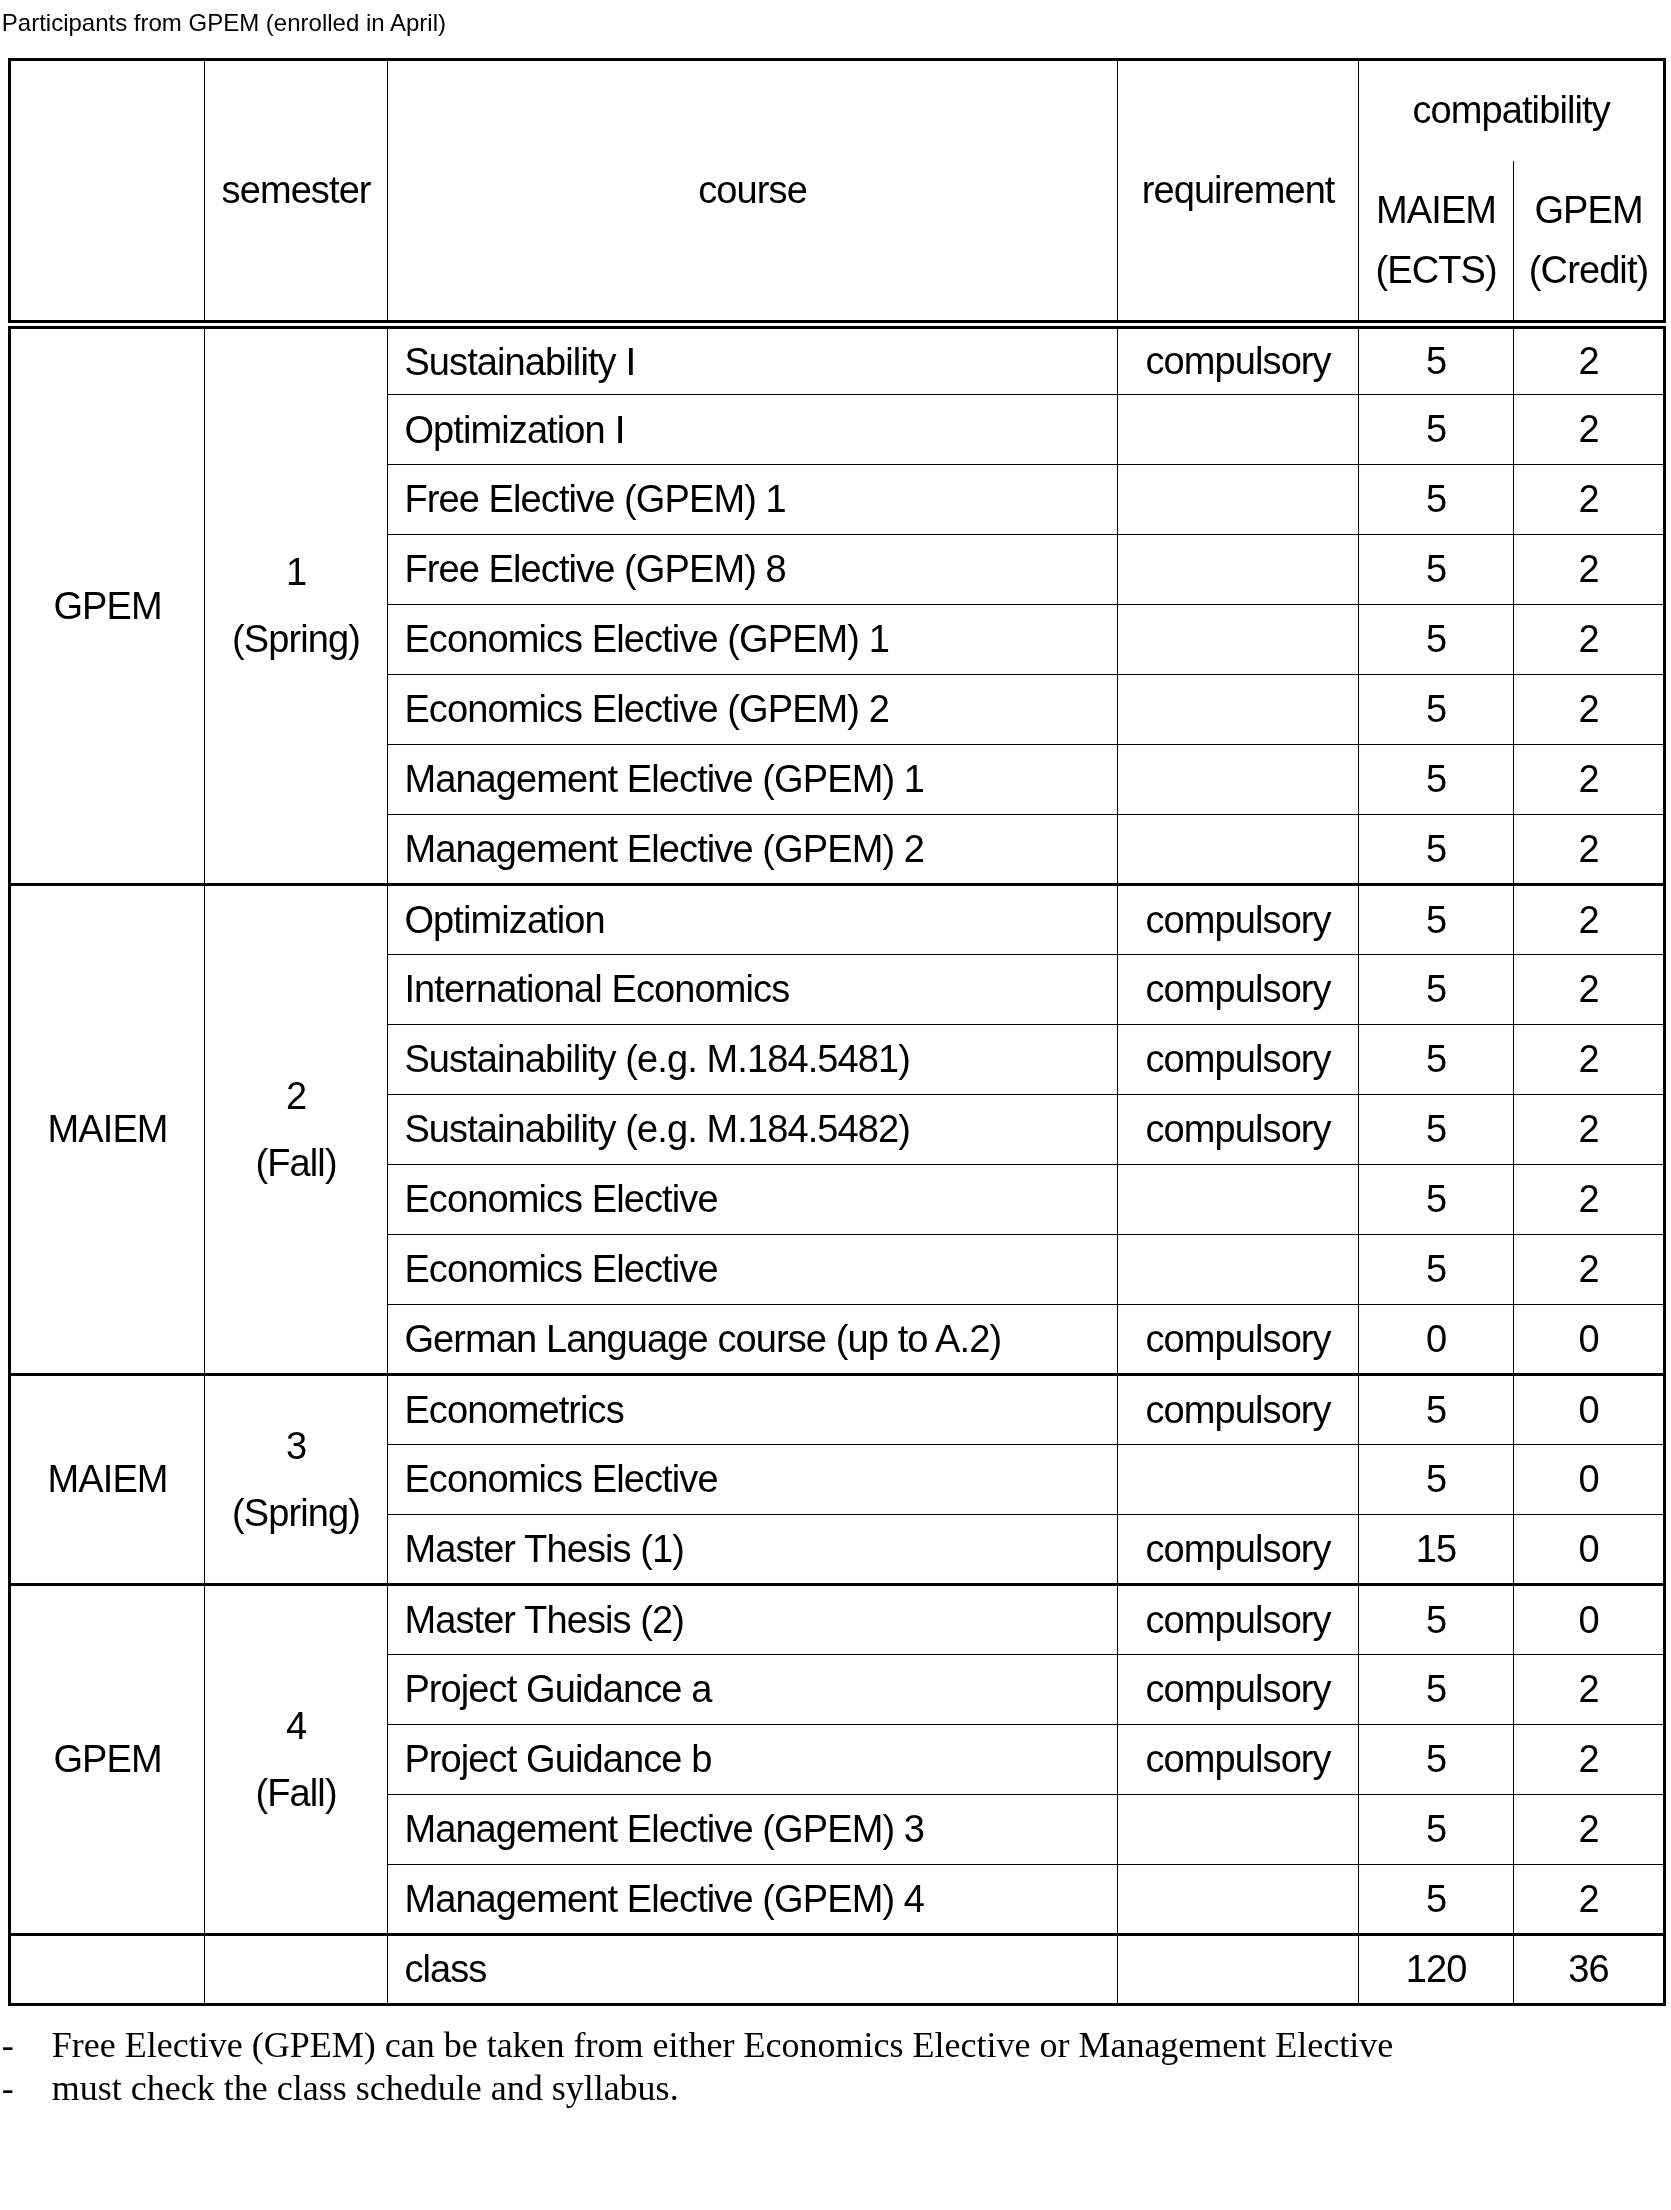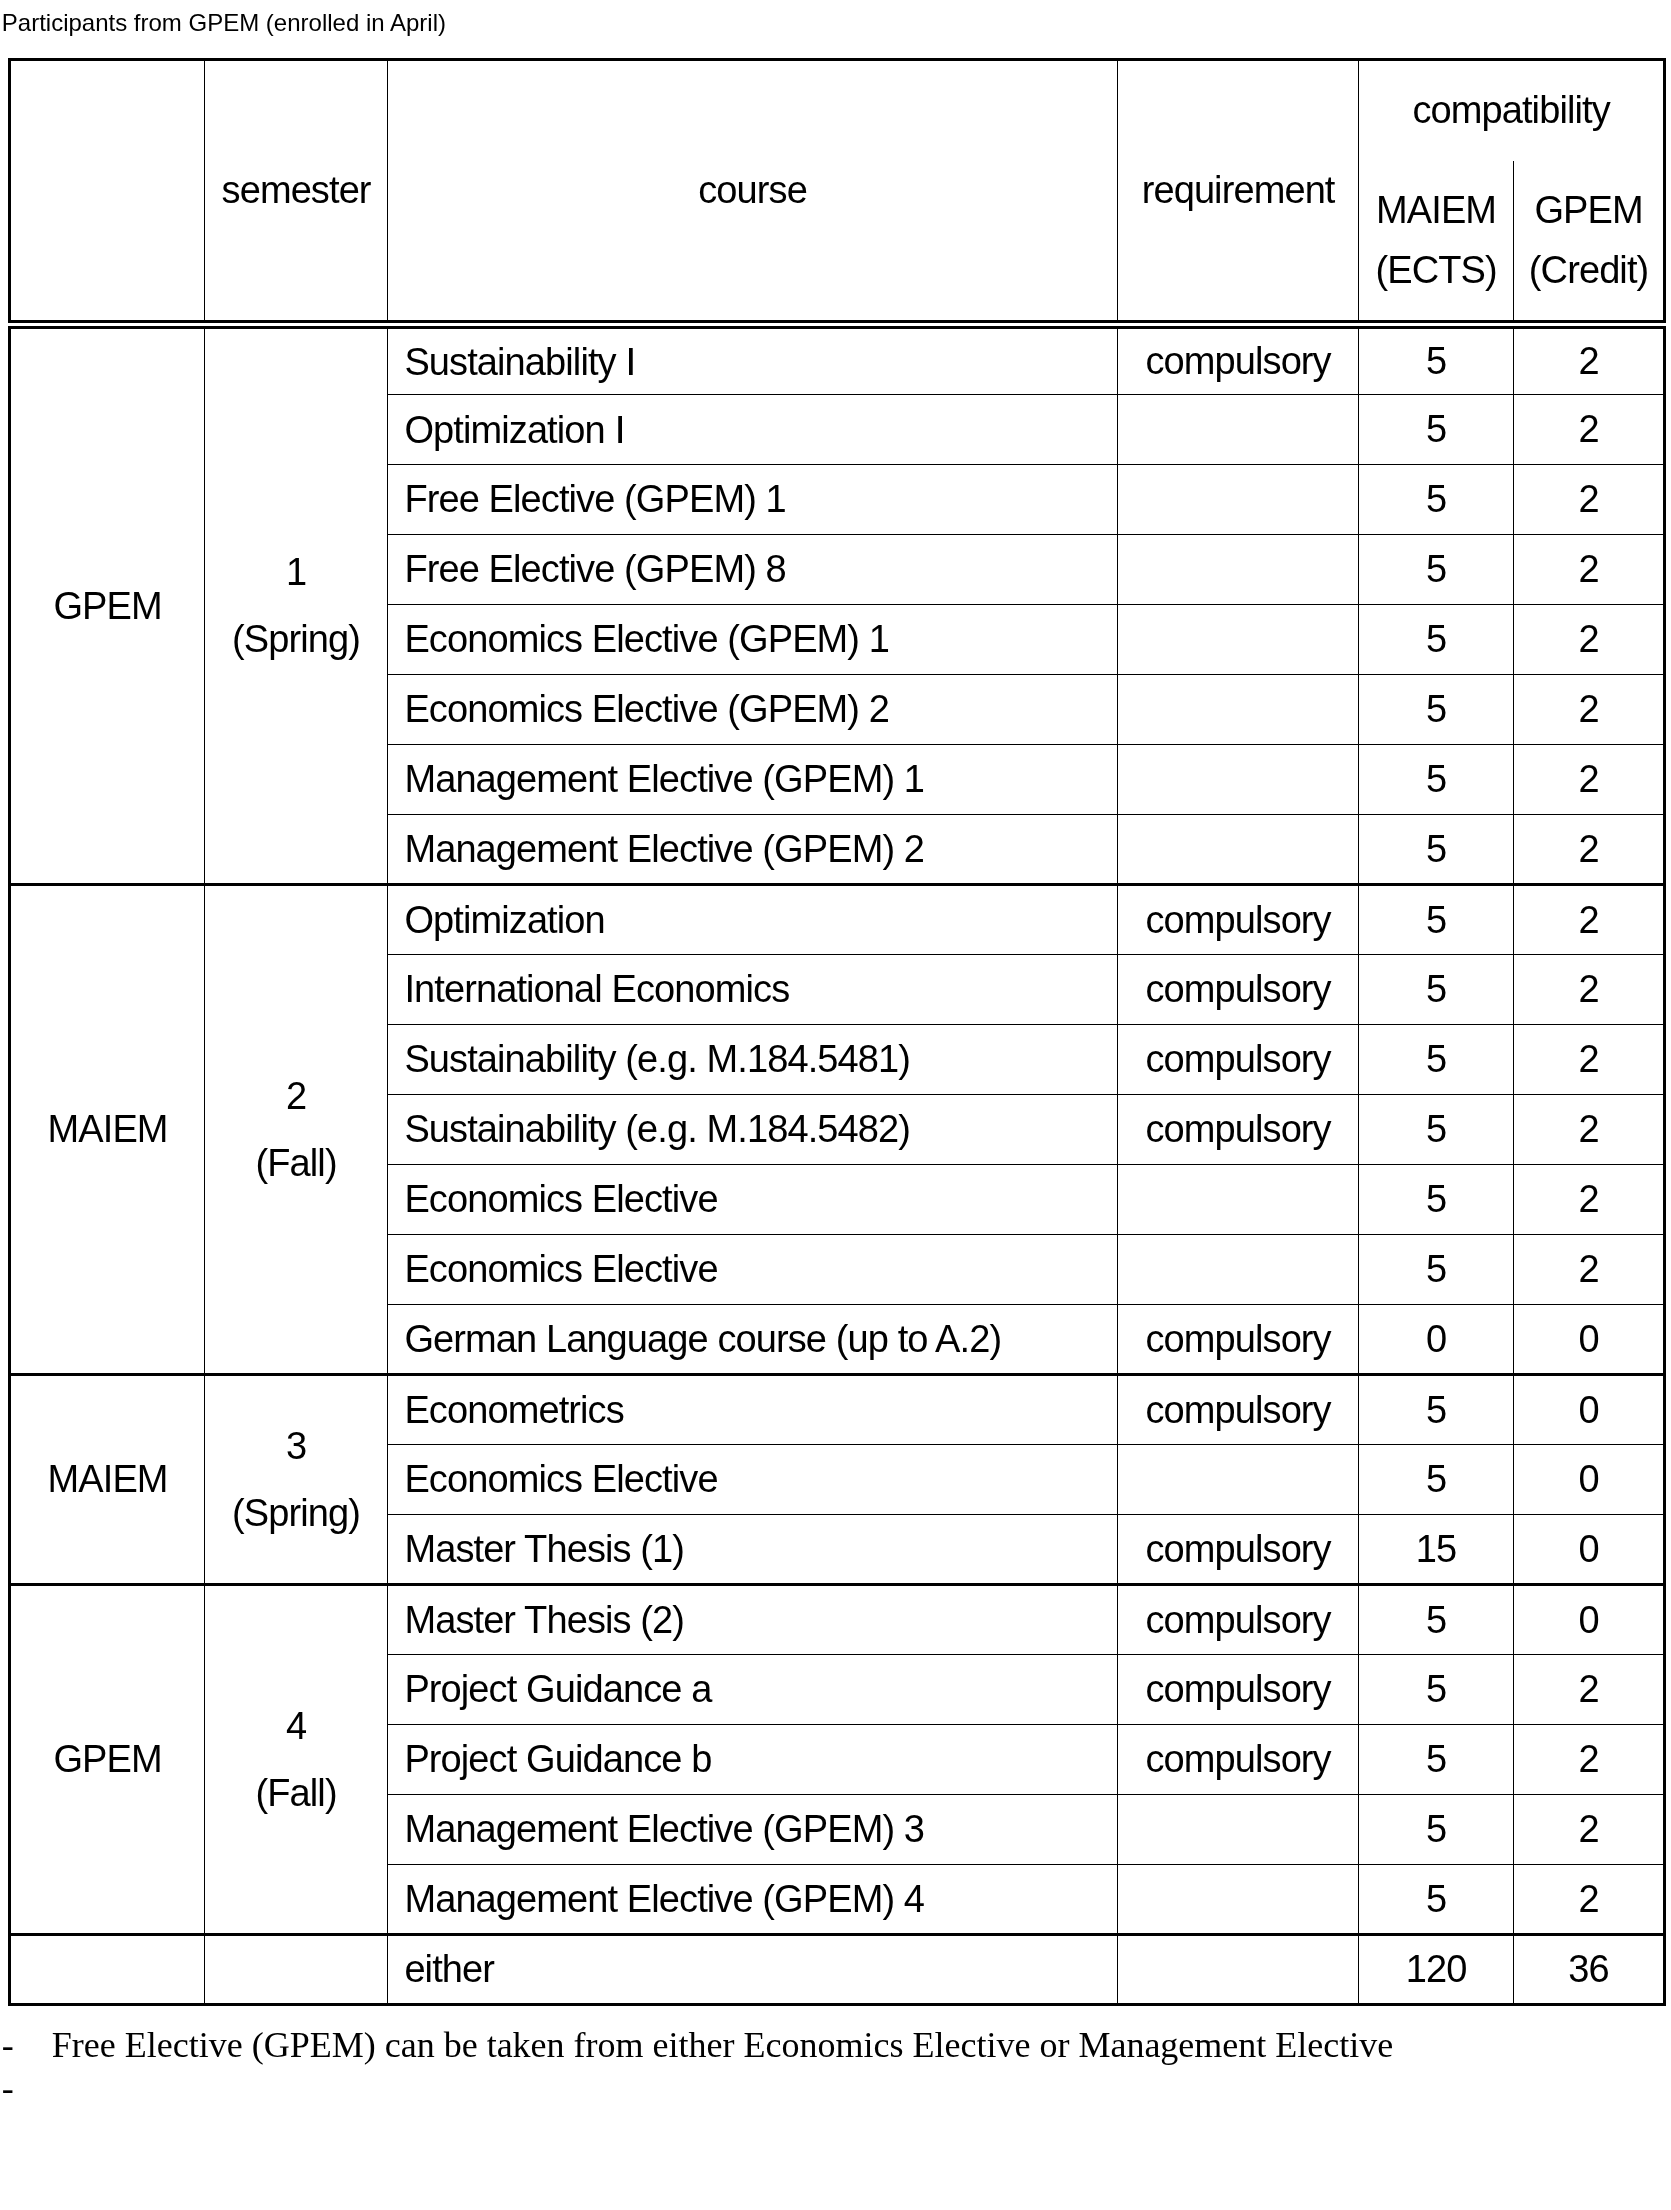"either" td.course { text: either -> class }
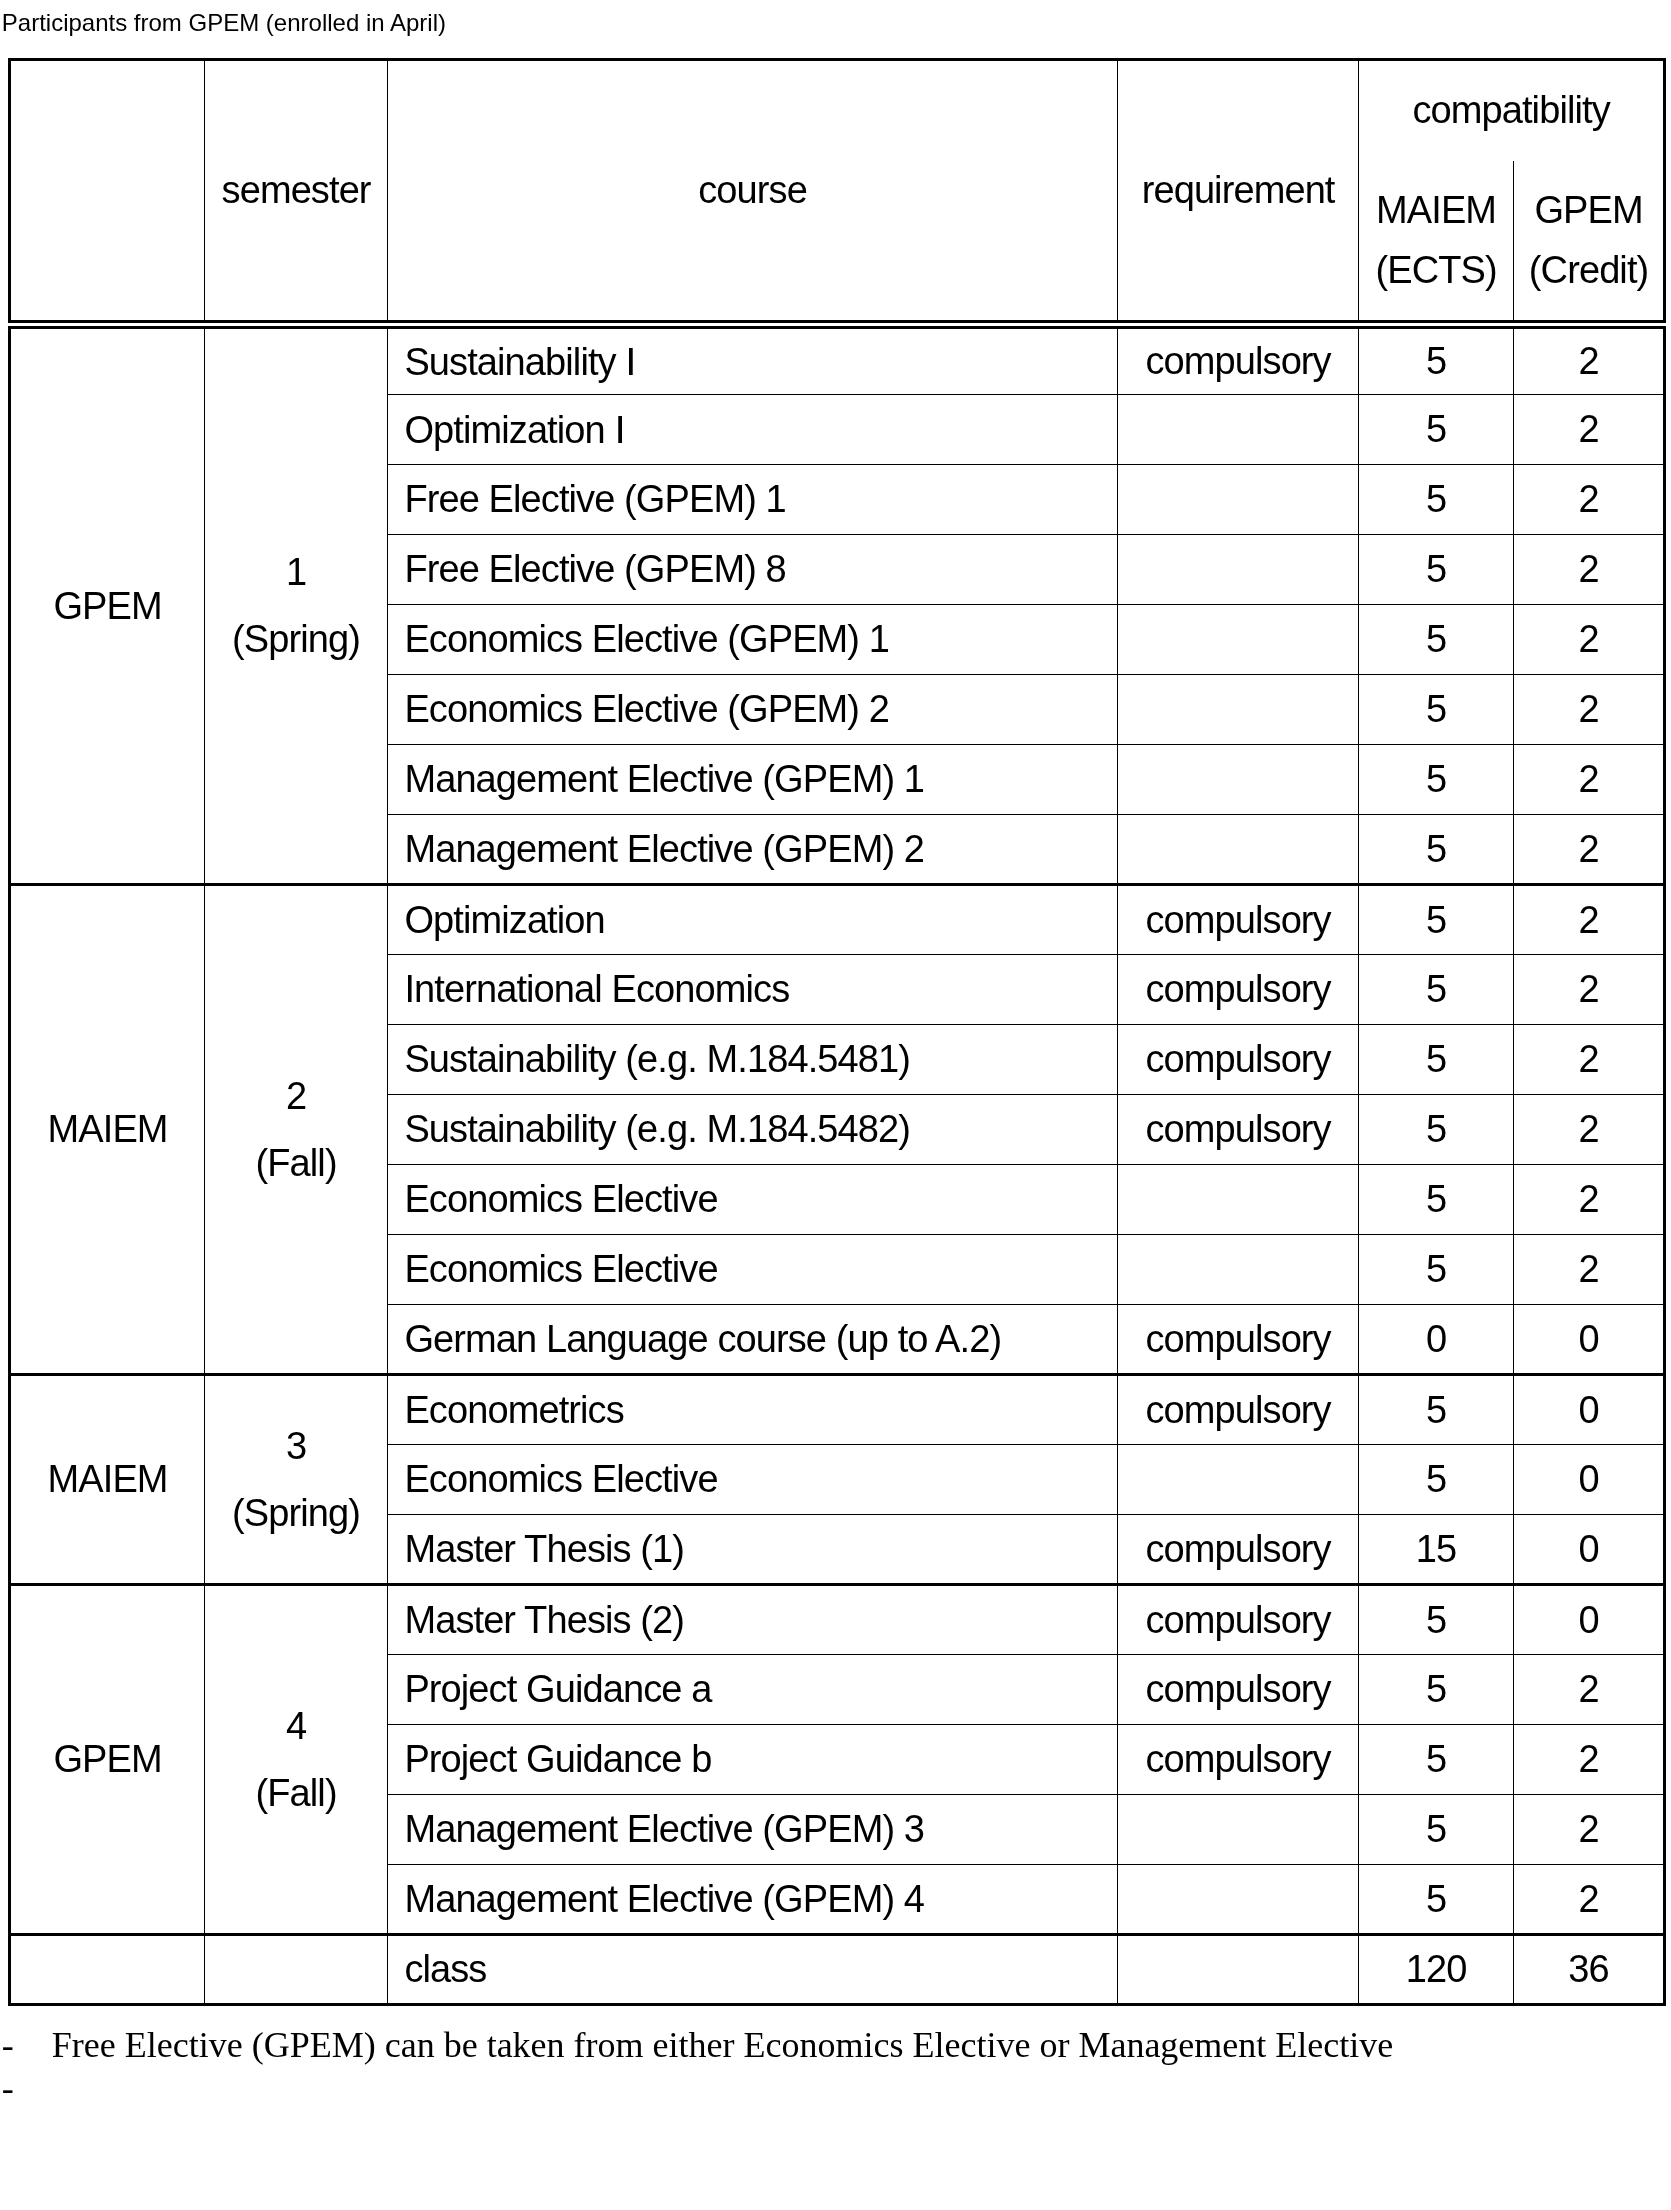"must check the class schedule" div { html: none -> <div>must check the class schedule and syllabus.</div> }
